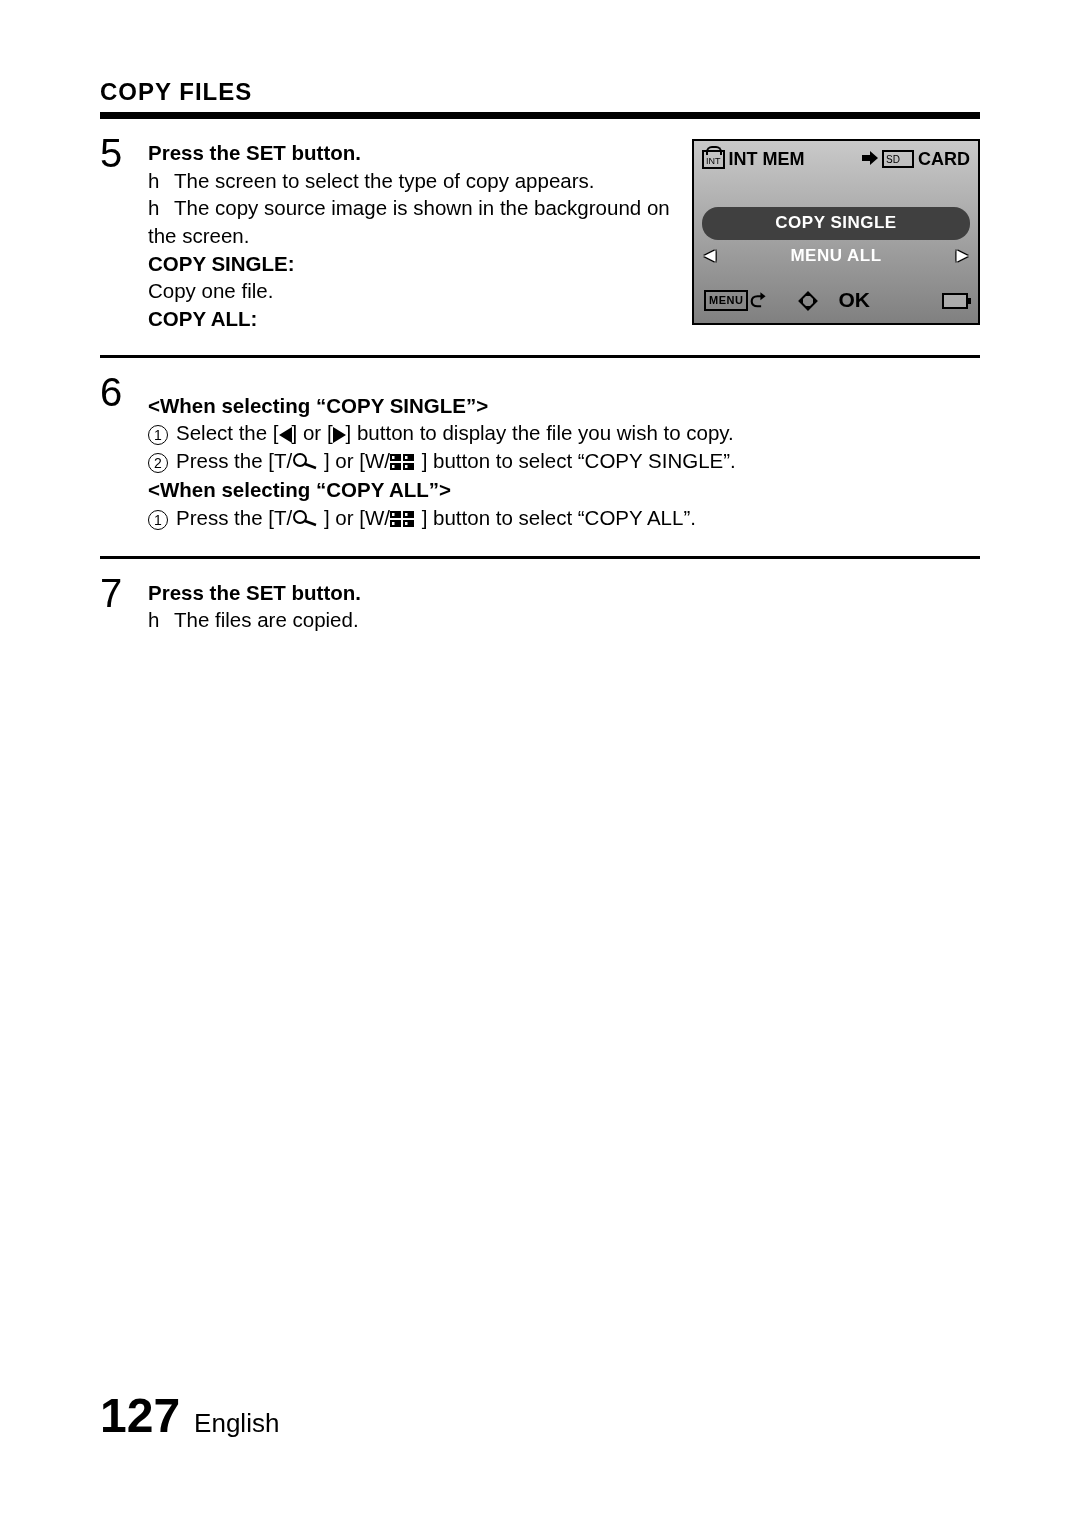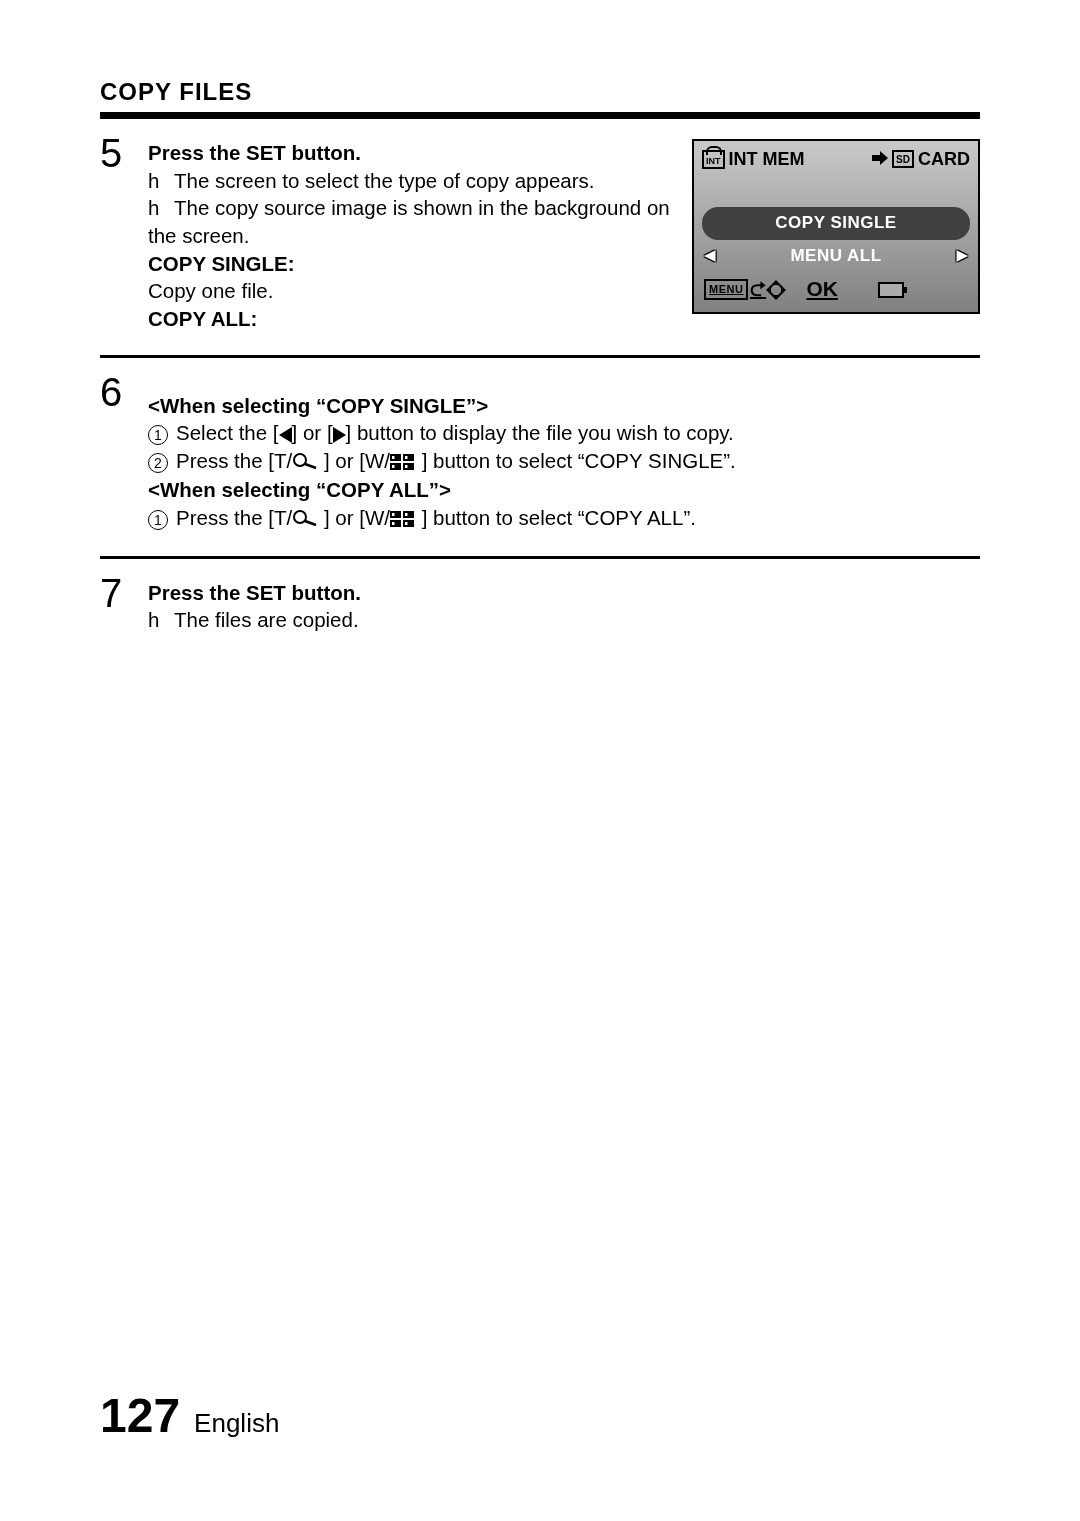"INT" .icon-box { font-weight: bold -> normal }
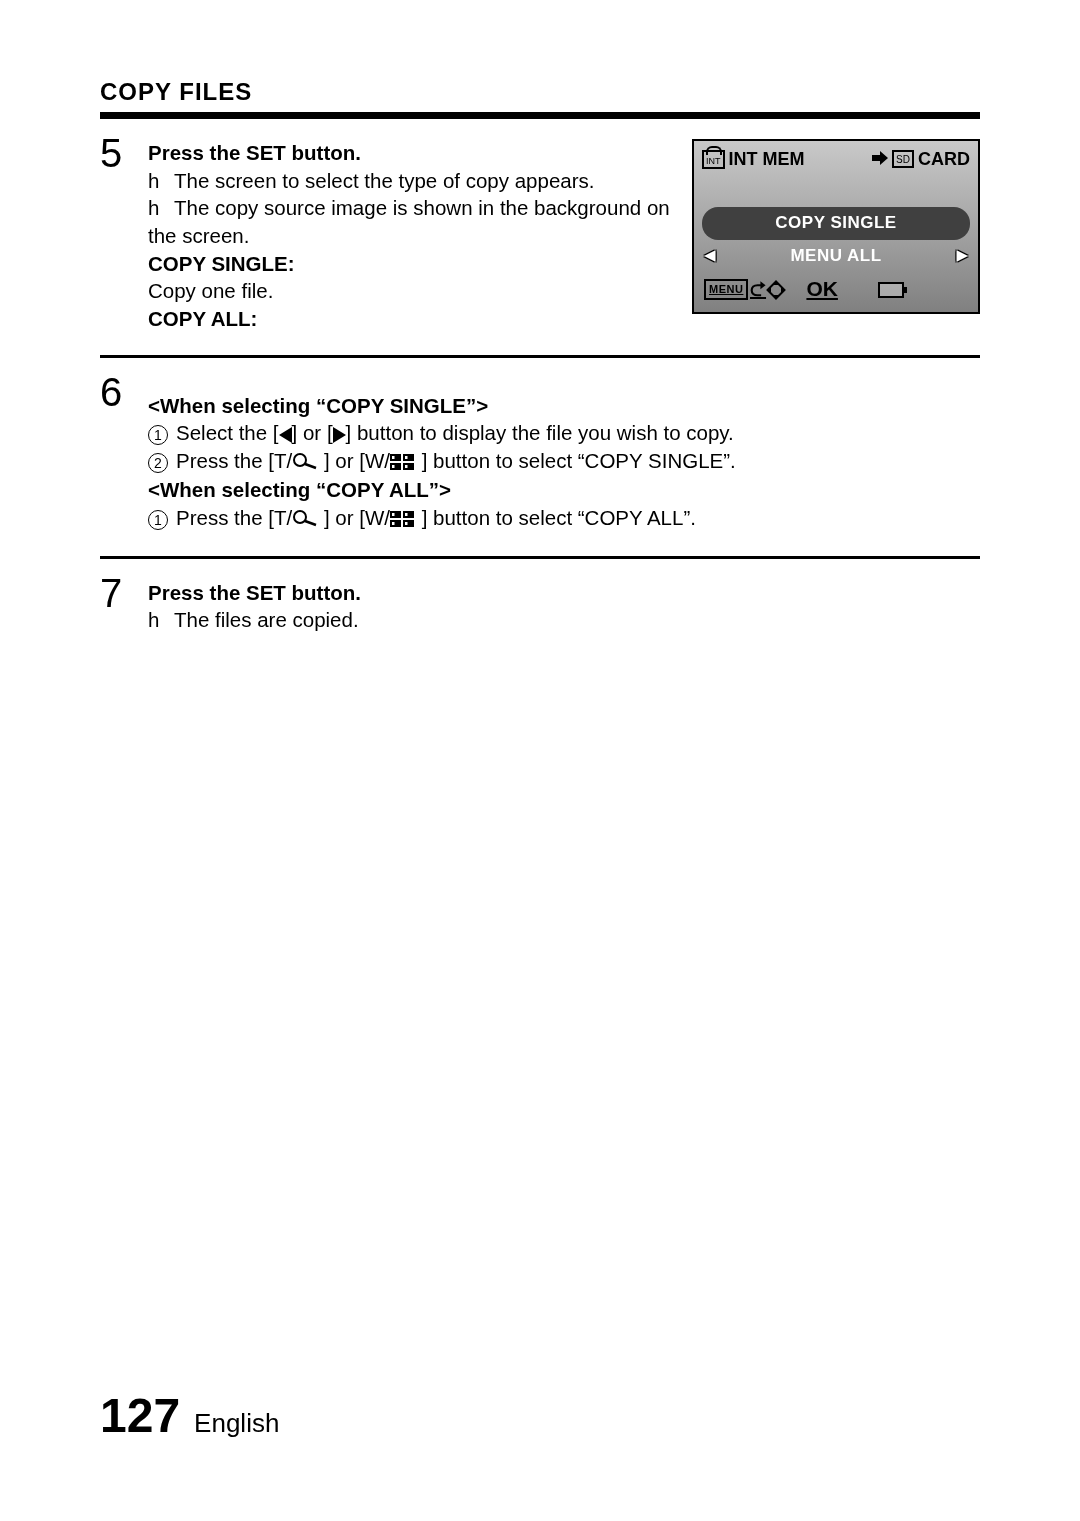"SD" .icon-sd { padding: 3px 2px 1px 2px -> 3px 12px 1px 2px }
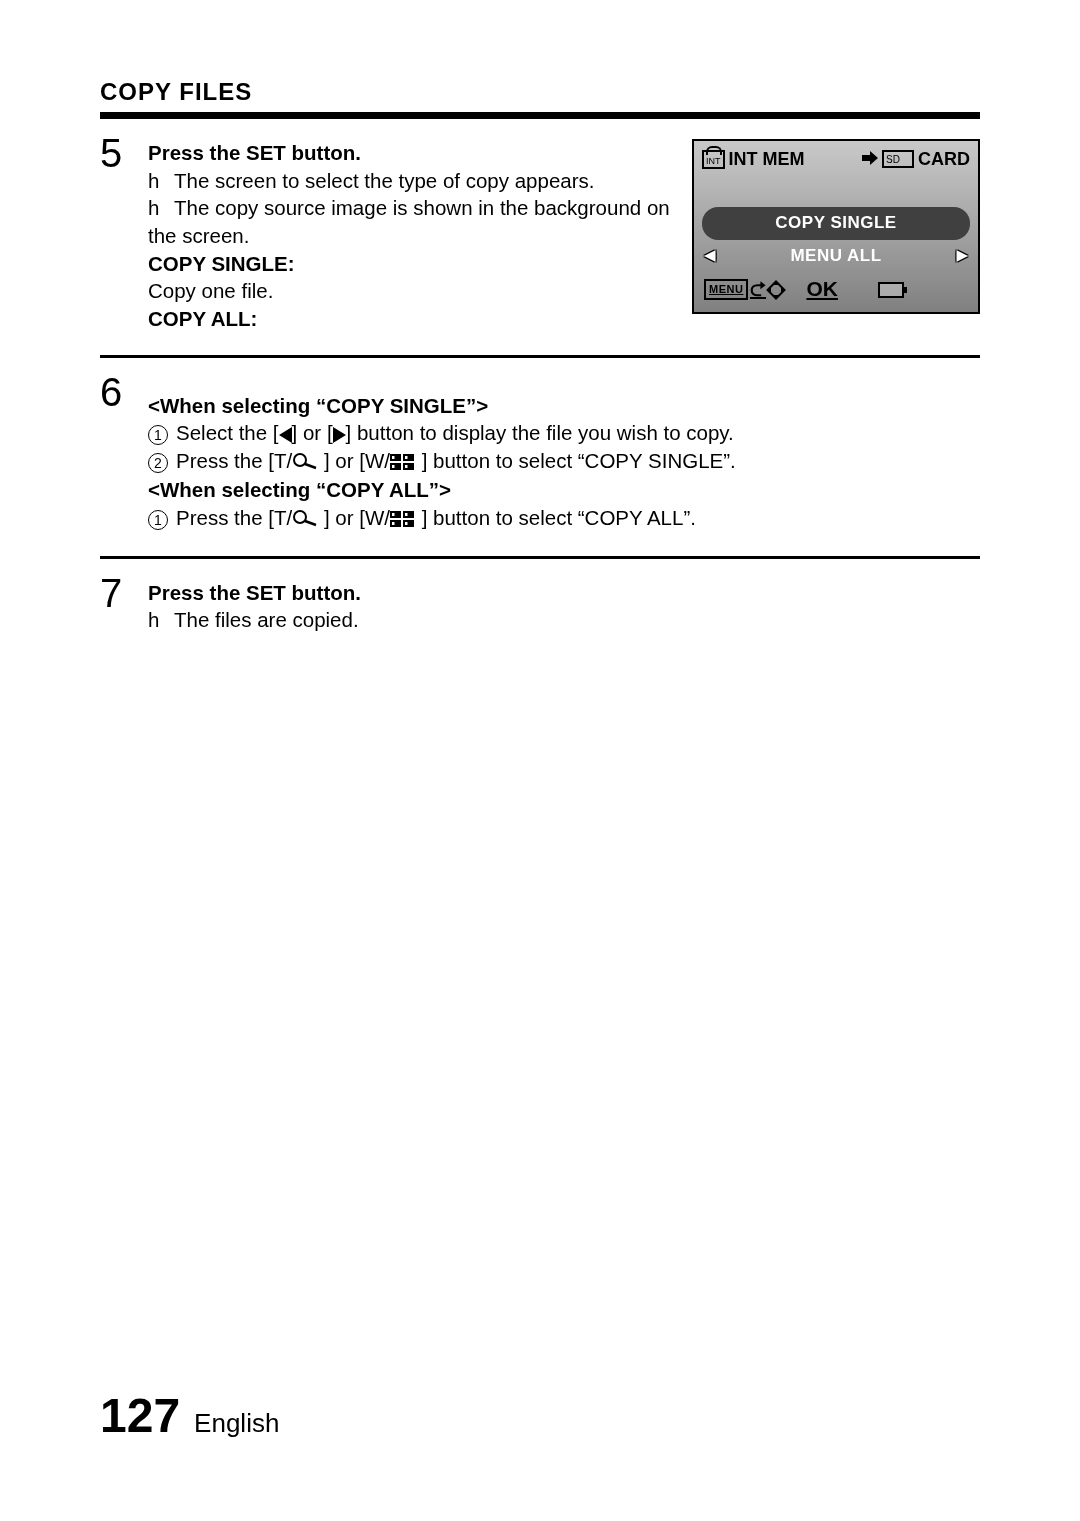"MENU" .cam-bot { justify-content: flex-start -> space-between; margin-top: 10px -> 21px; text-decoration: underline -> none }
